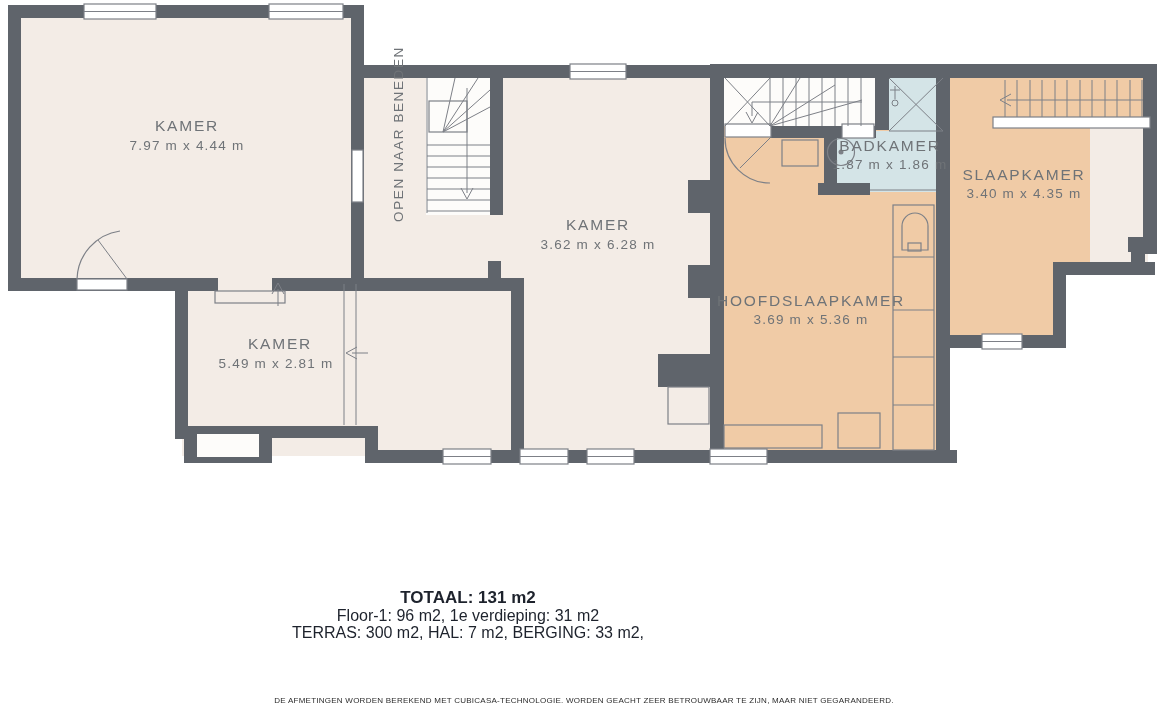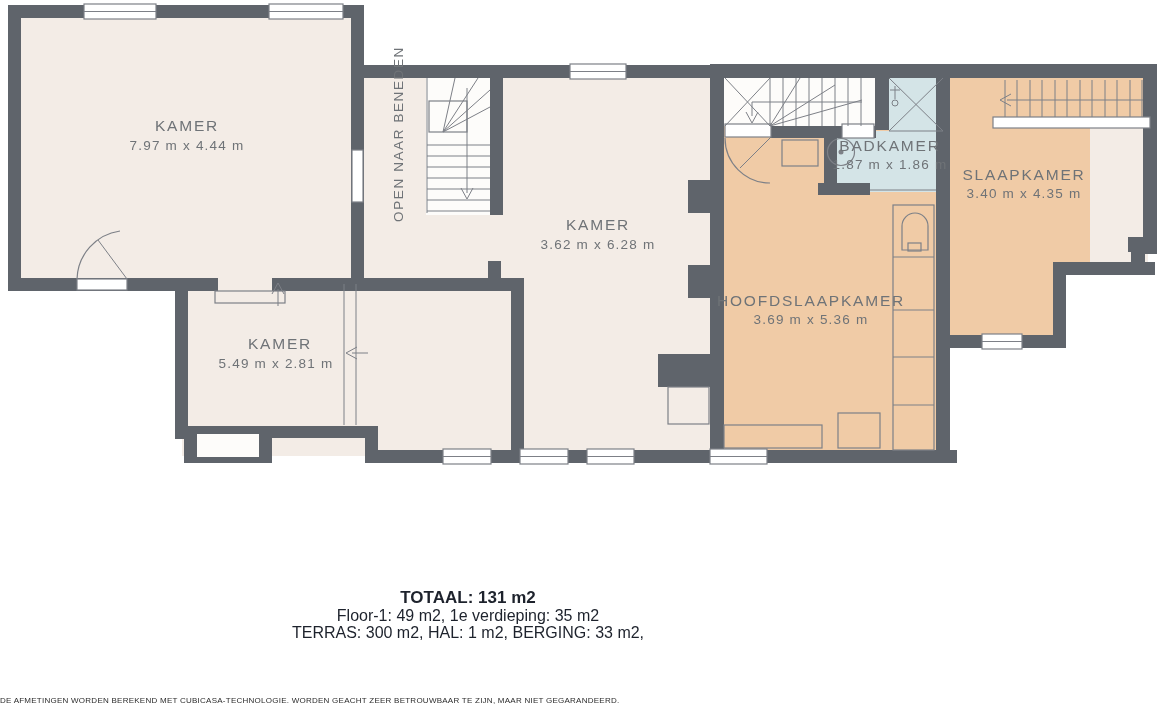"Floor-1: 49 m2, 1e verdieping:" div { text: 49 m2, 1e verdieping: 35 -> 96 m2, 1e verdieping: 31 }
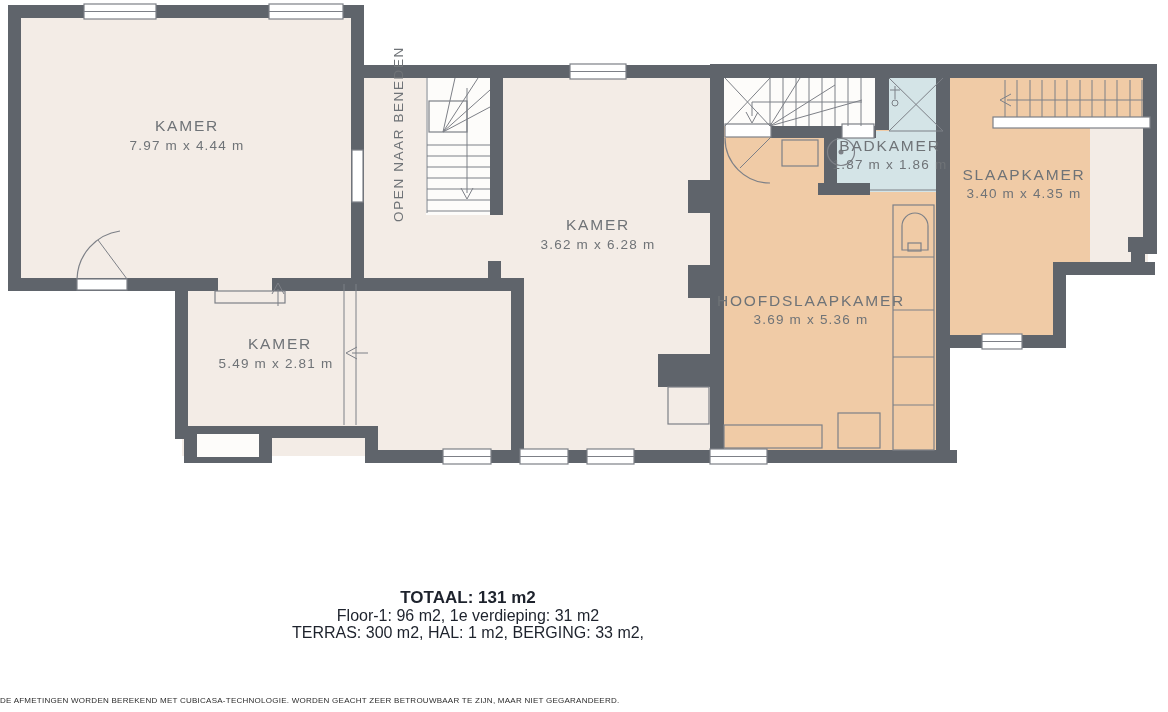"TERRAS: 300 m2, HAL: 1" div { text: 1 -> 7 }
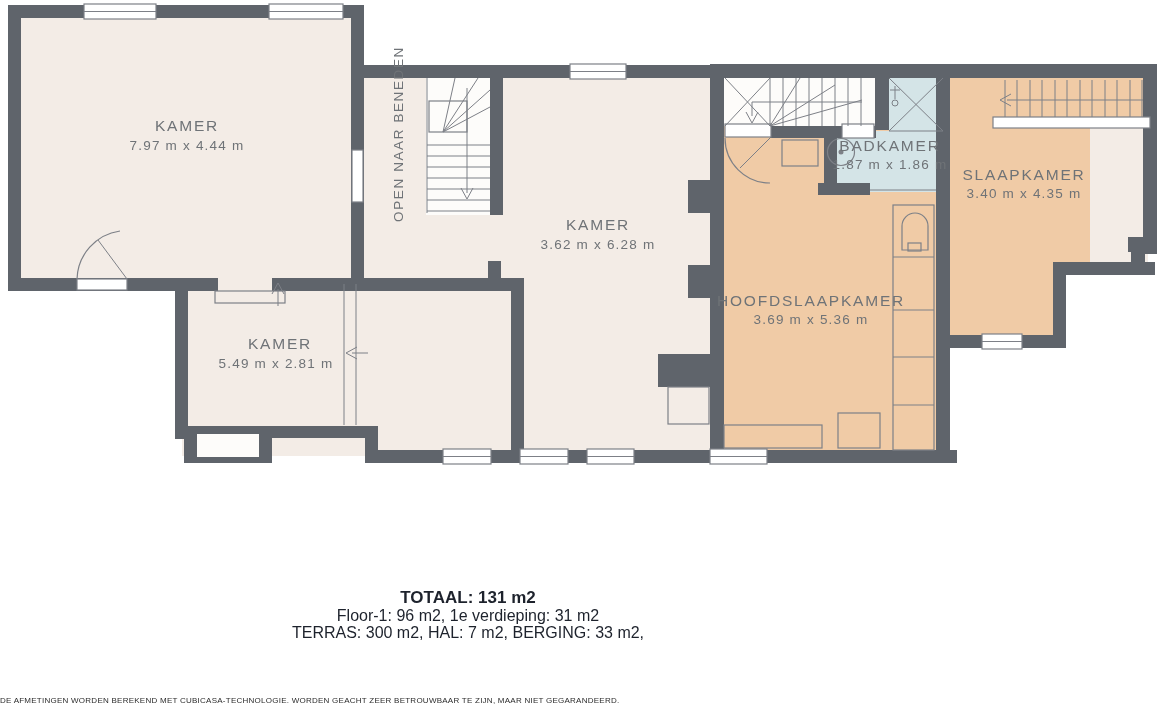"DE AFMETINGEN WORDEN BEREKEND MET" .disclaimer { text-align: left -> center }
